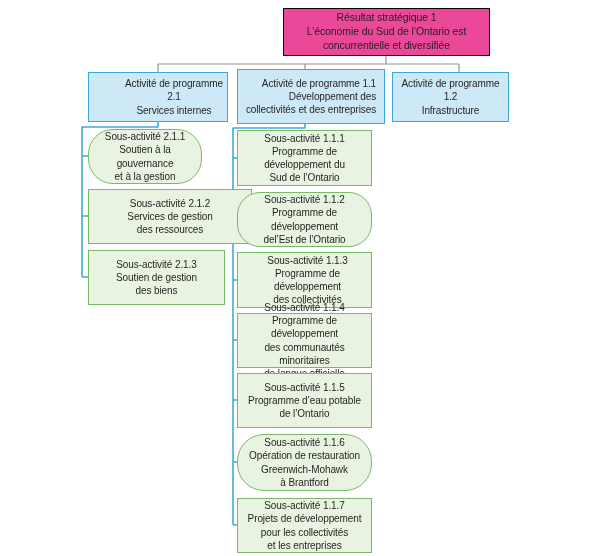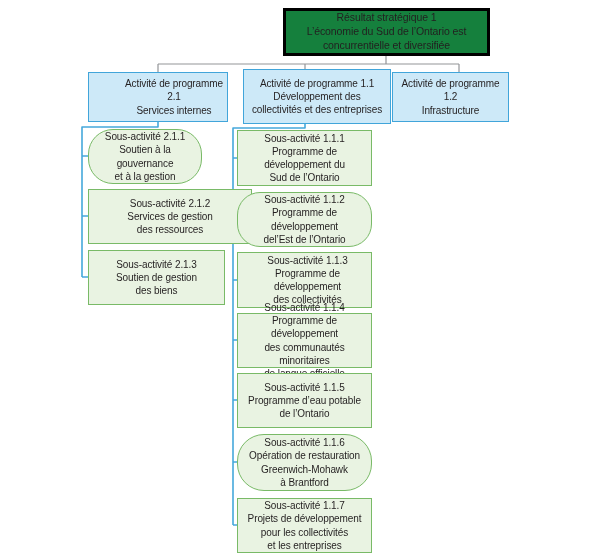"Résultat stratégique 1" .box.root { background: #15803d -> #ec4899; border: 3px solid #000000 -> 1px solid #000000 }
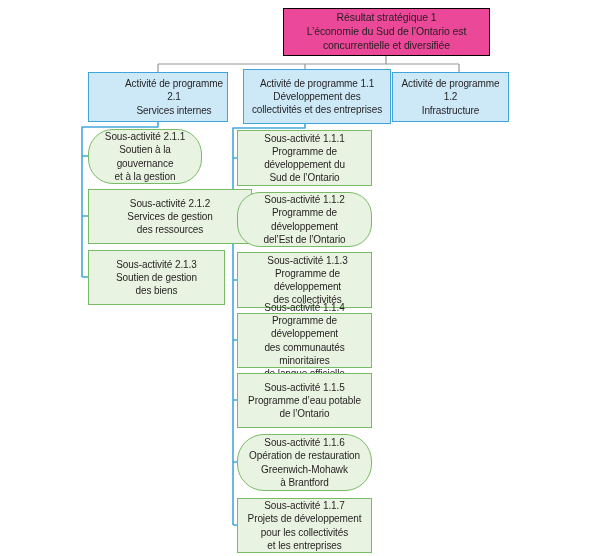"Activité de programme 1.1" div.box { left: 243px -> 237px; text-align: none -> right }
